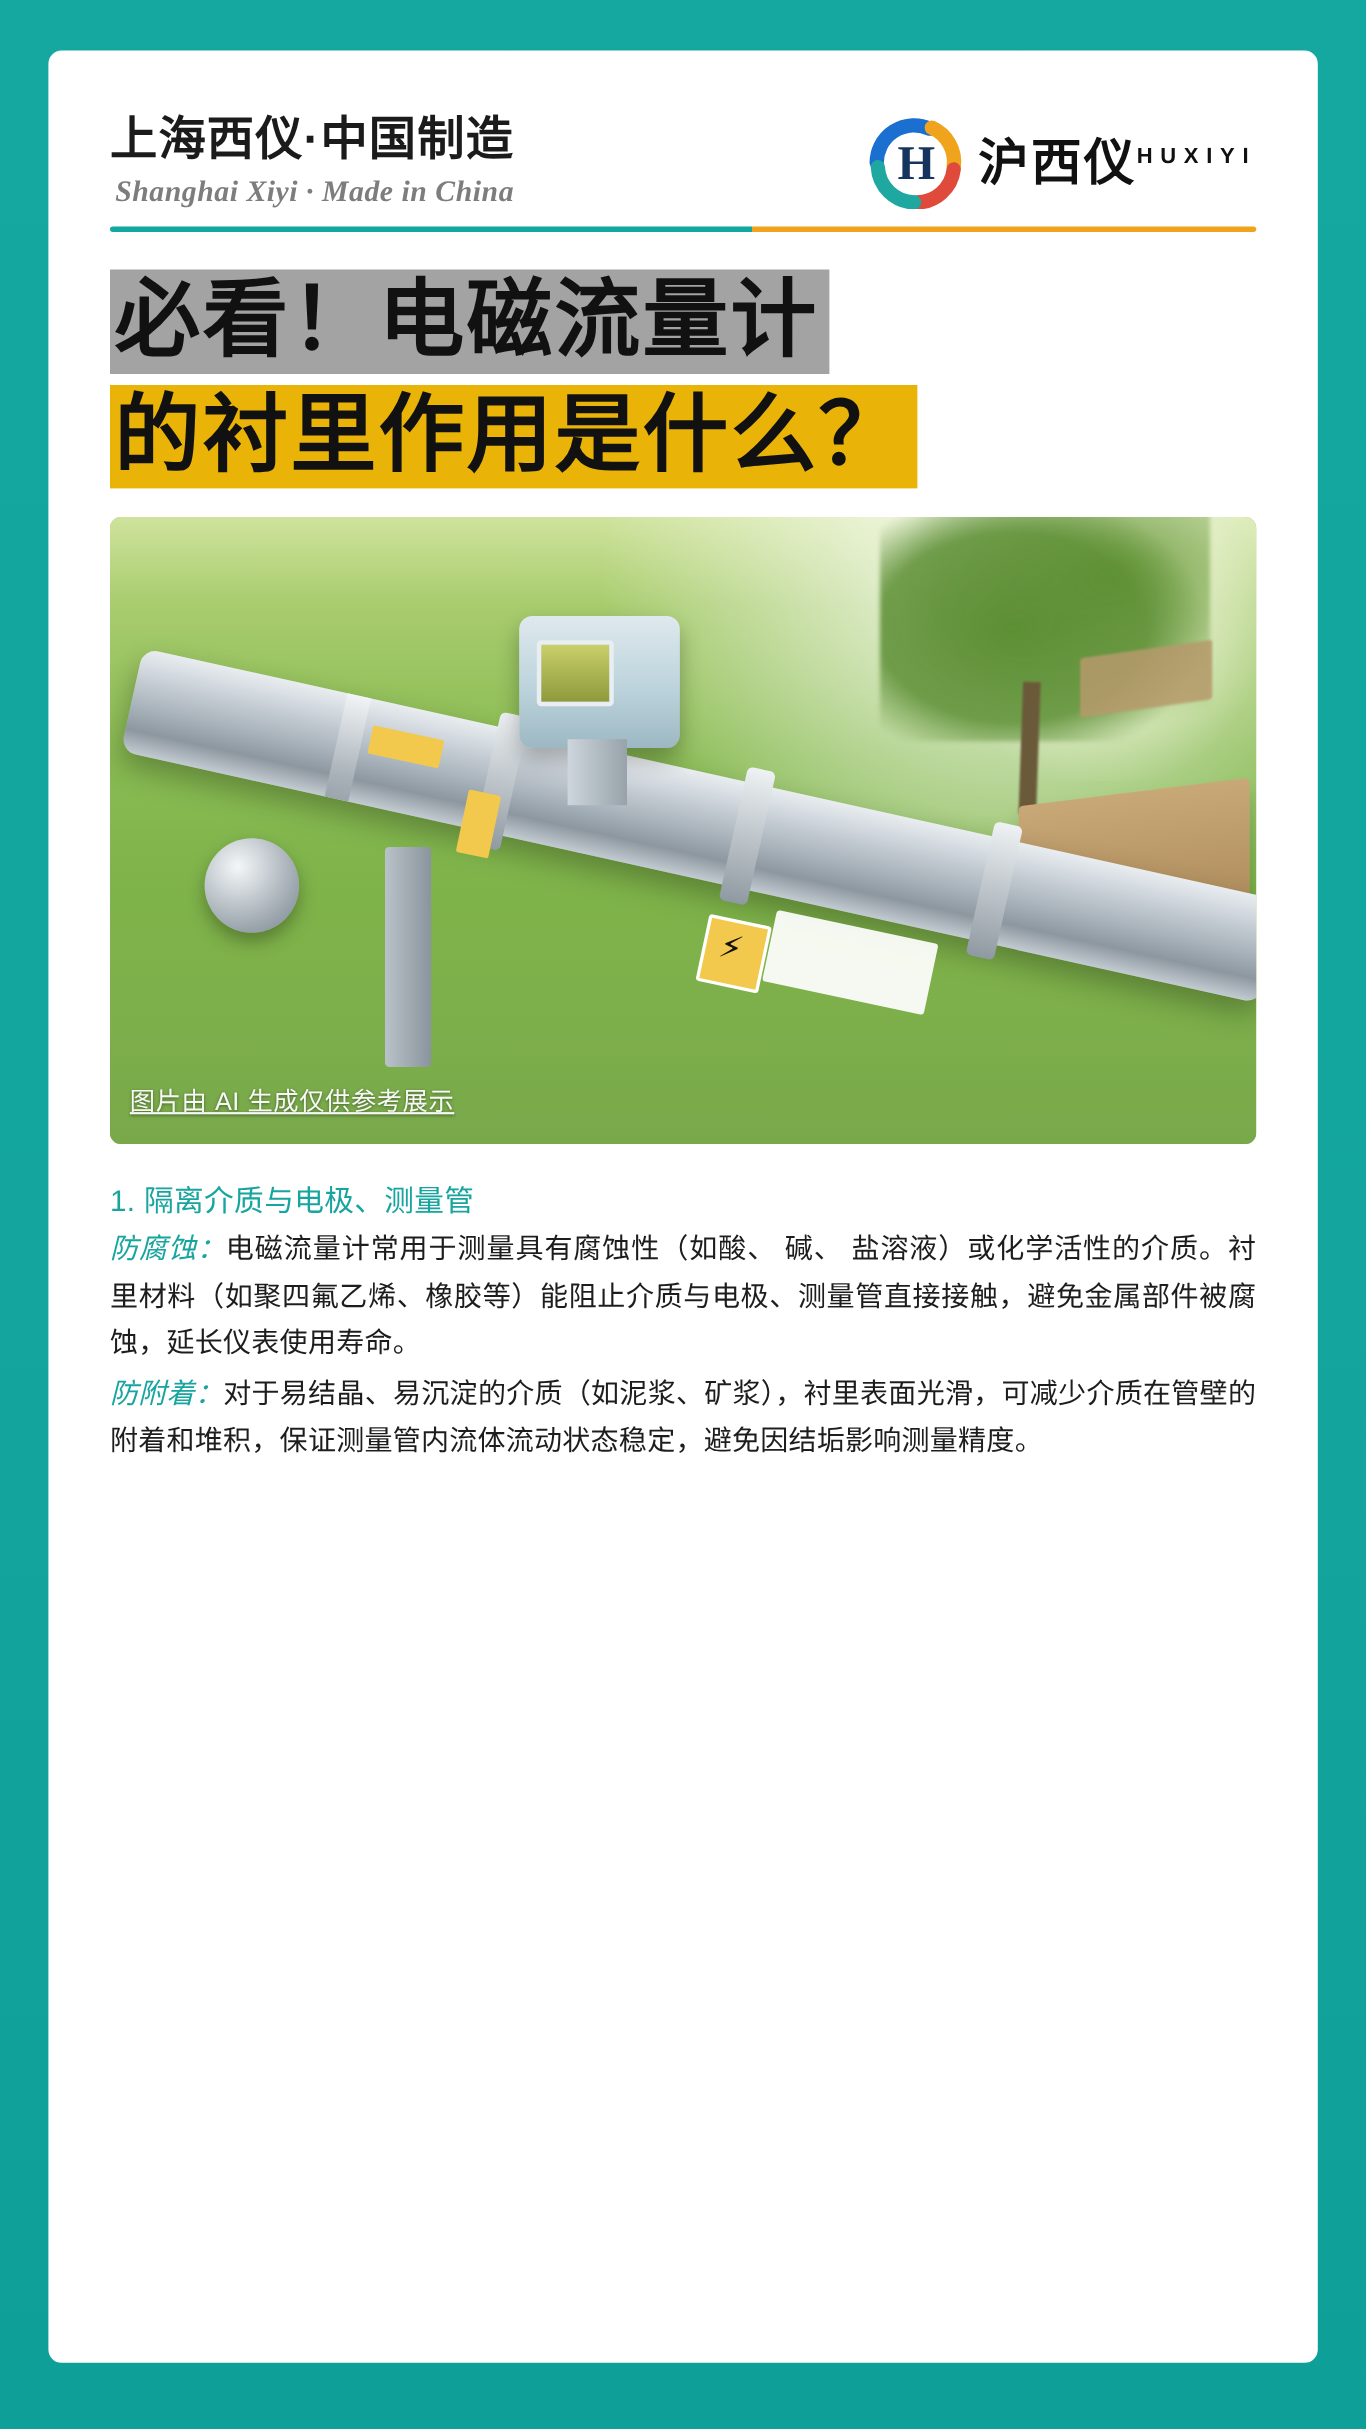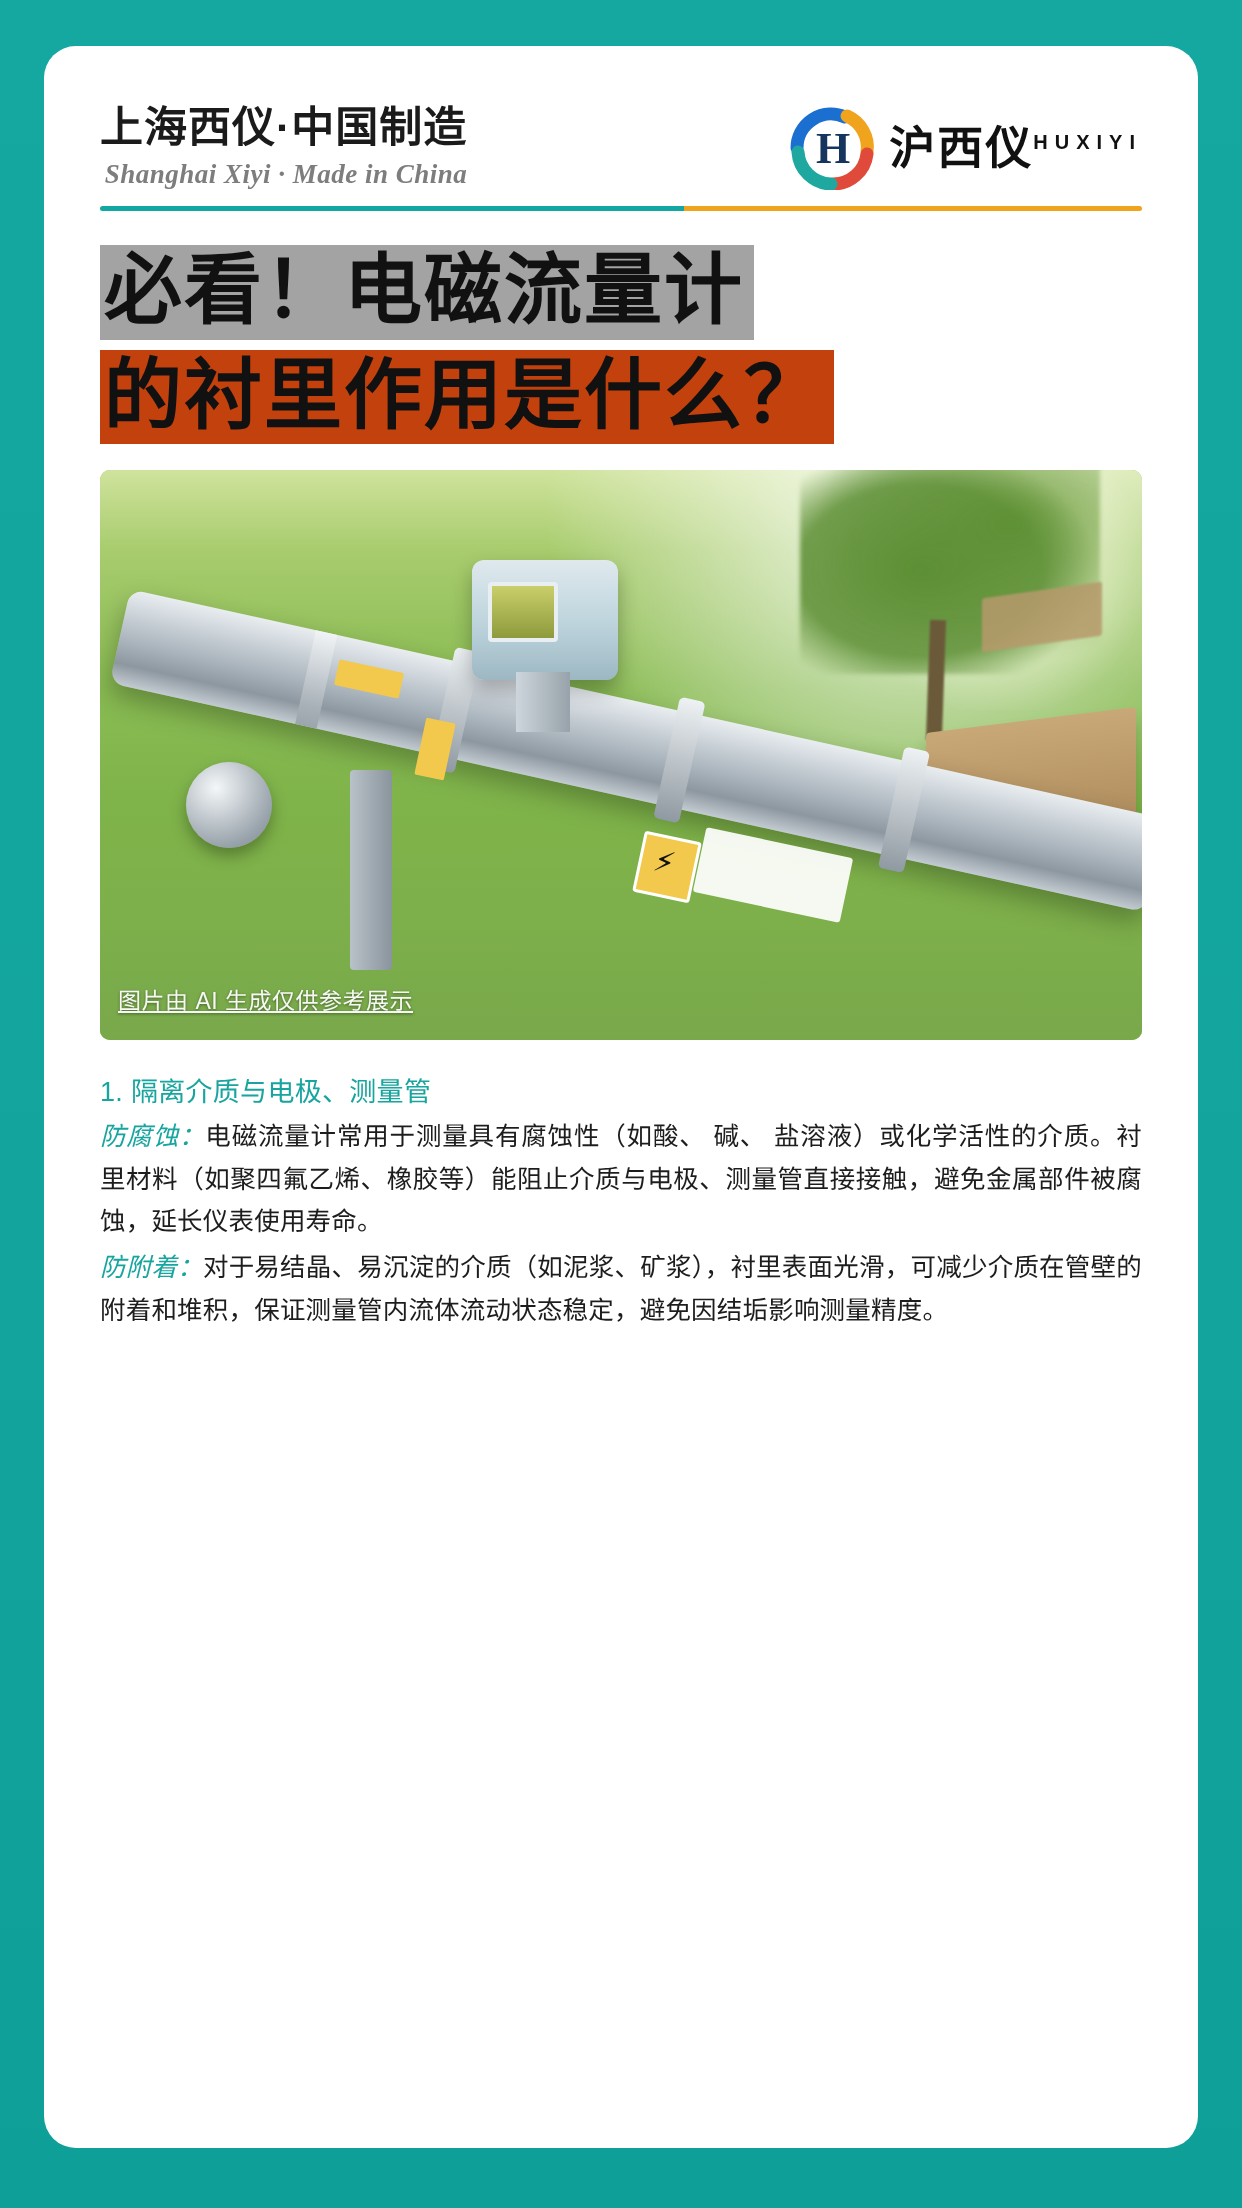"上海西仪·中国制造" .card { border-radius: 32px -> 12px }
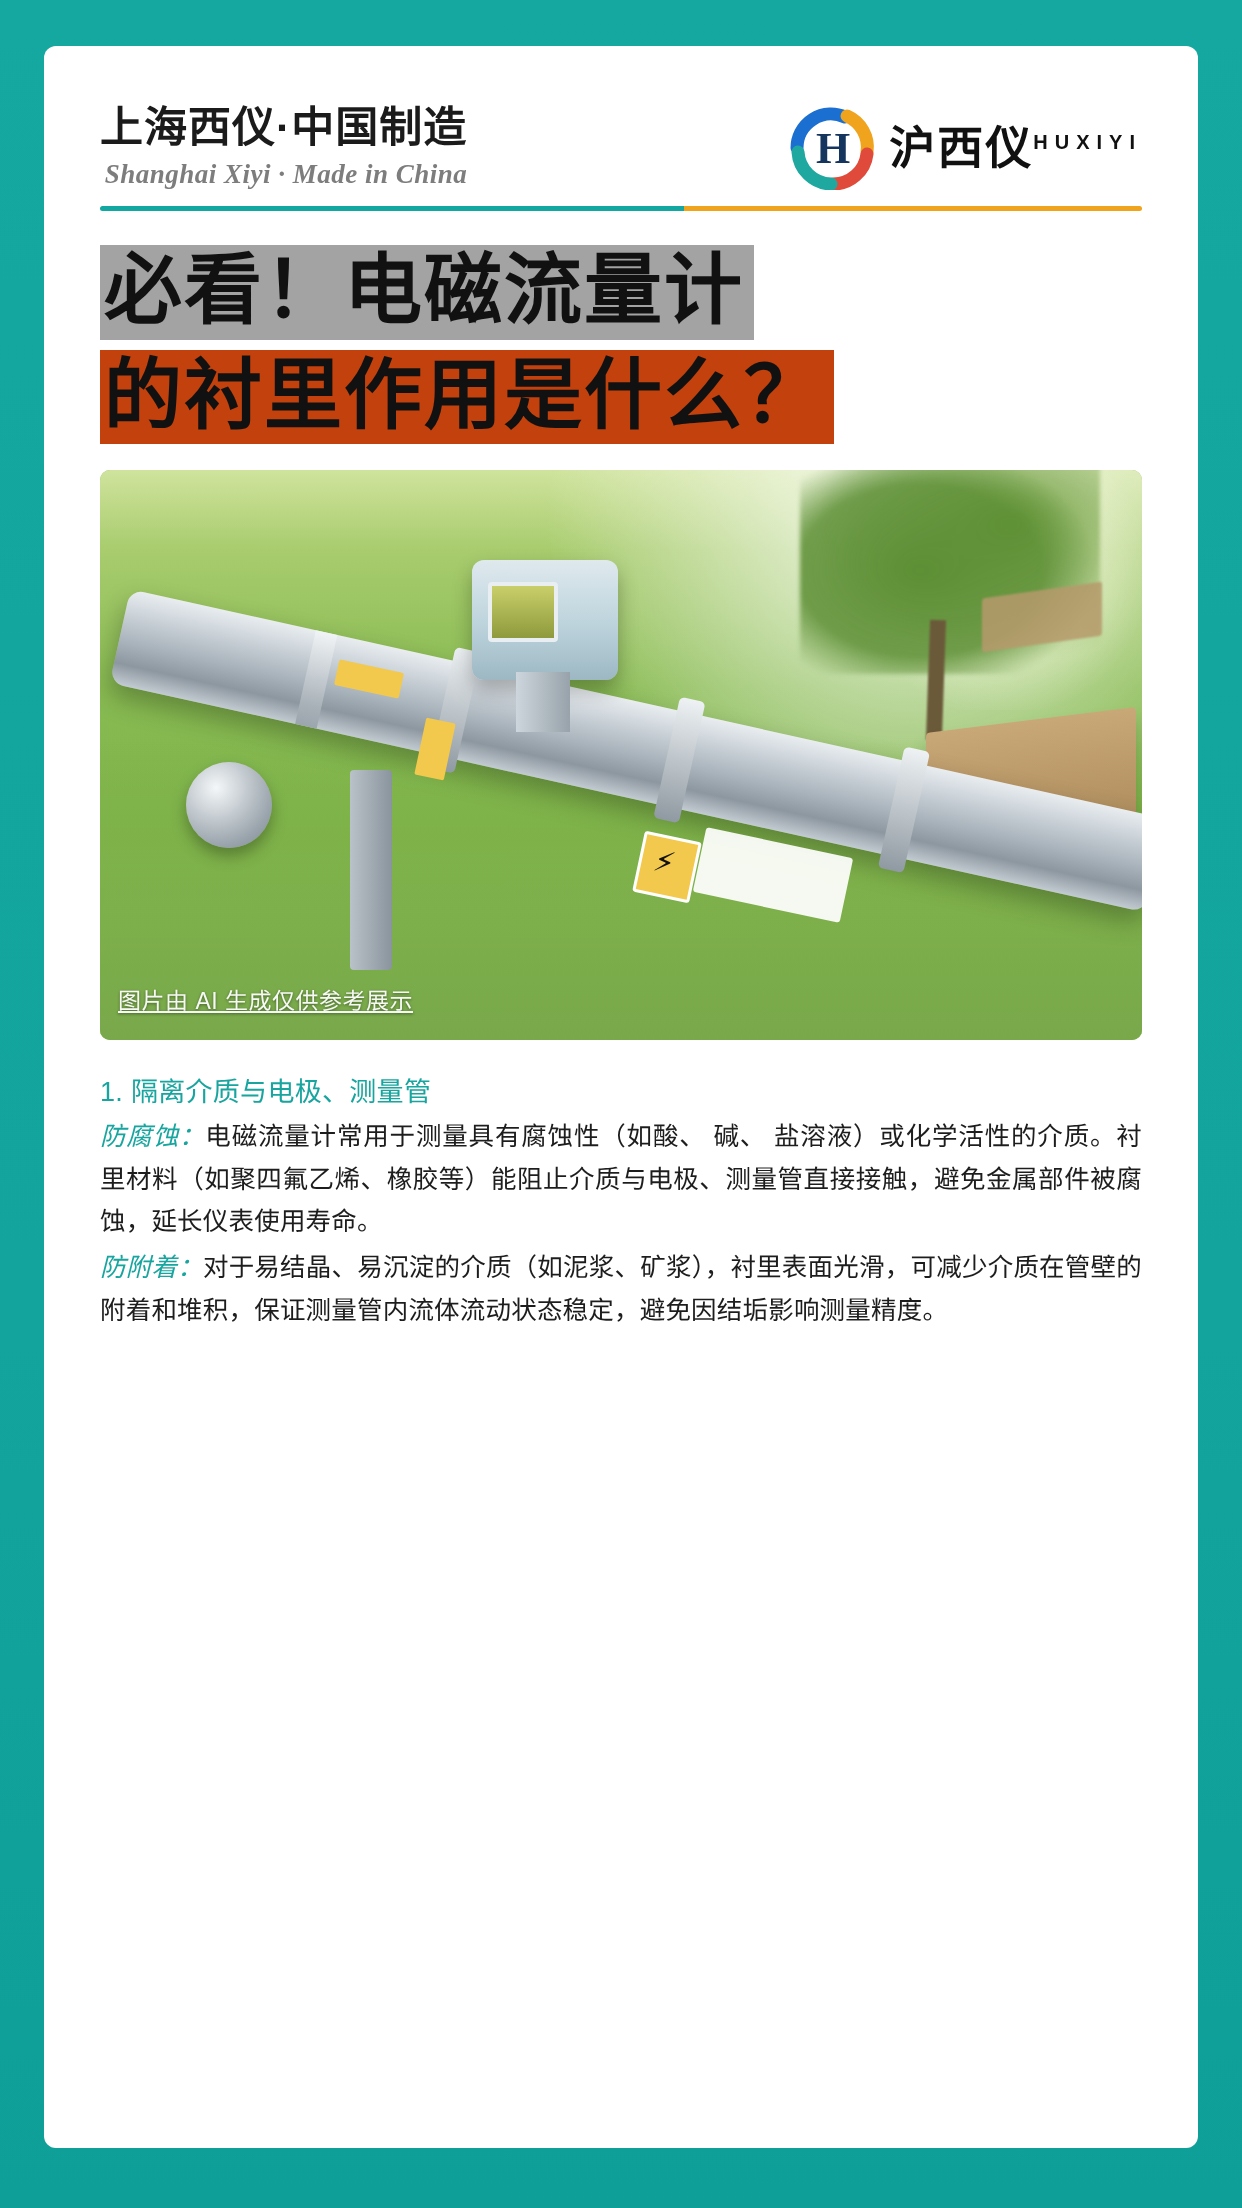"的衬里作用是什么？" .hl-2 { background: #c2410c -> #eab308 }
